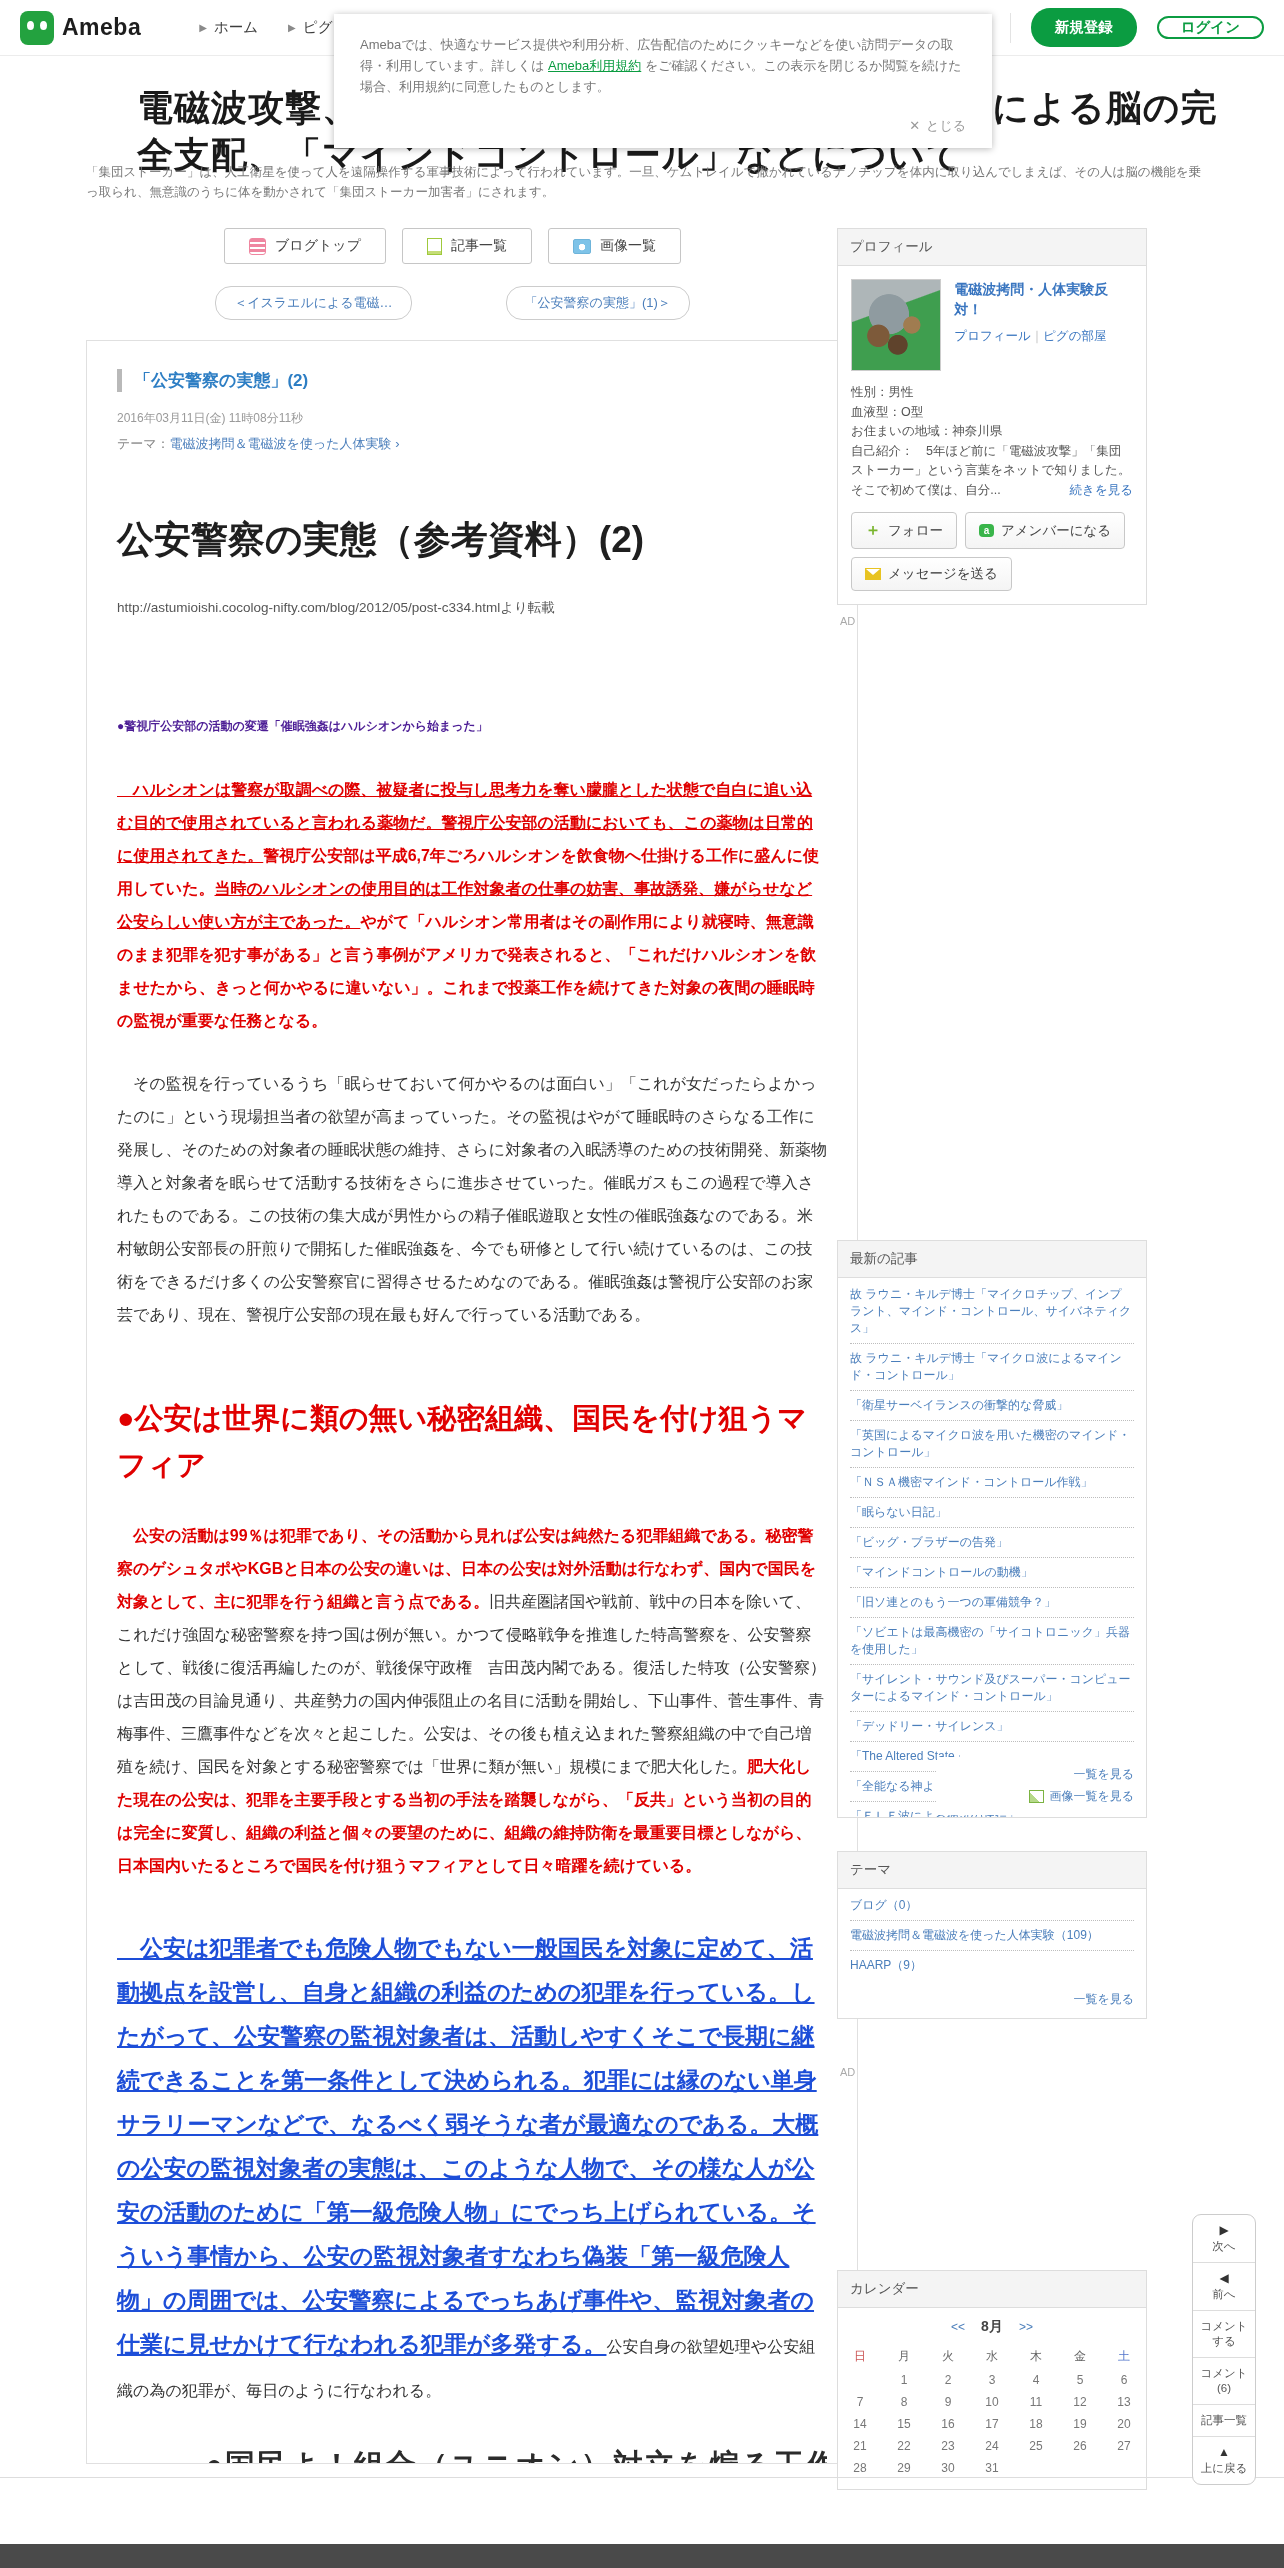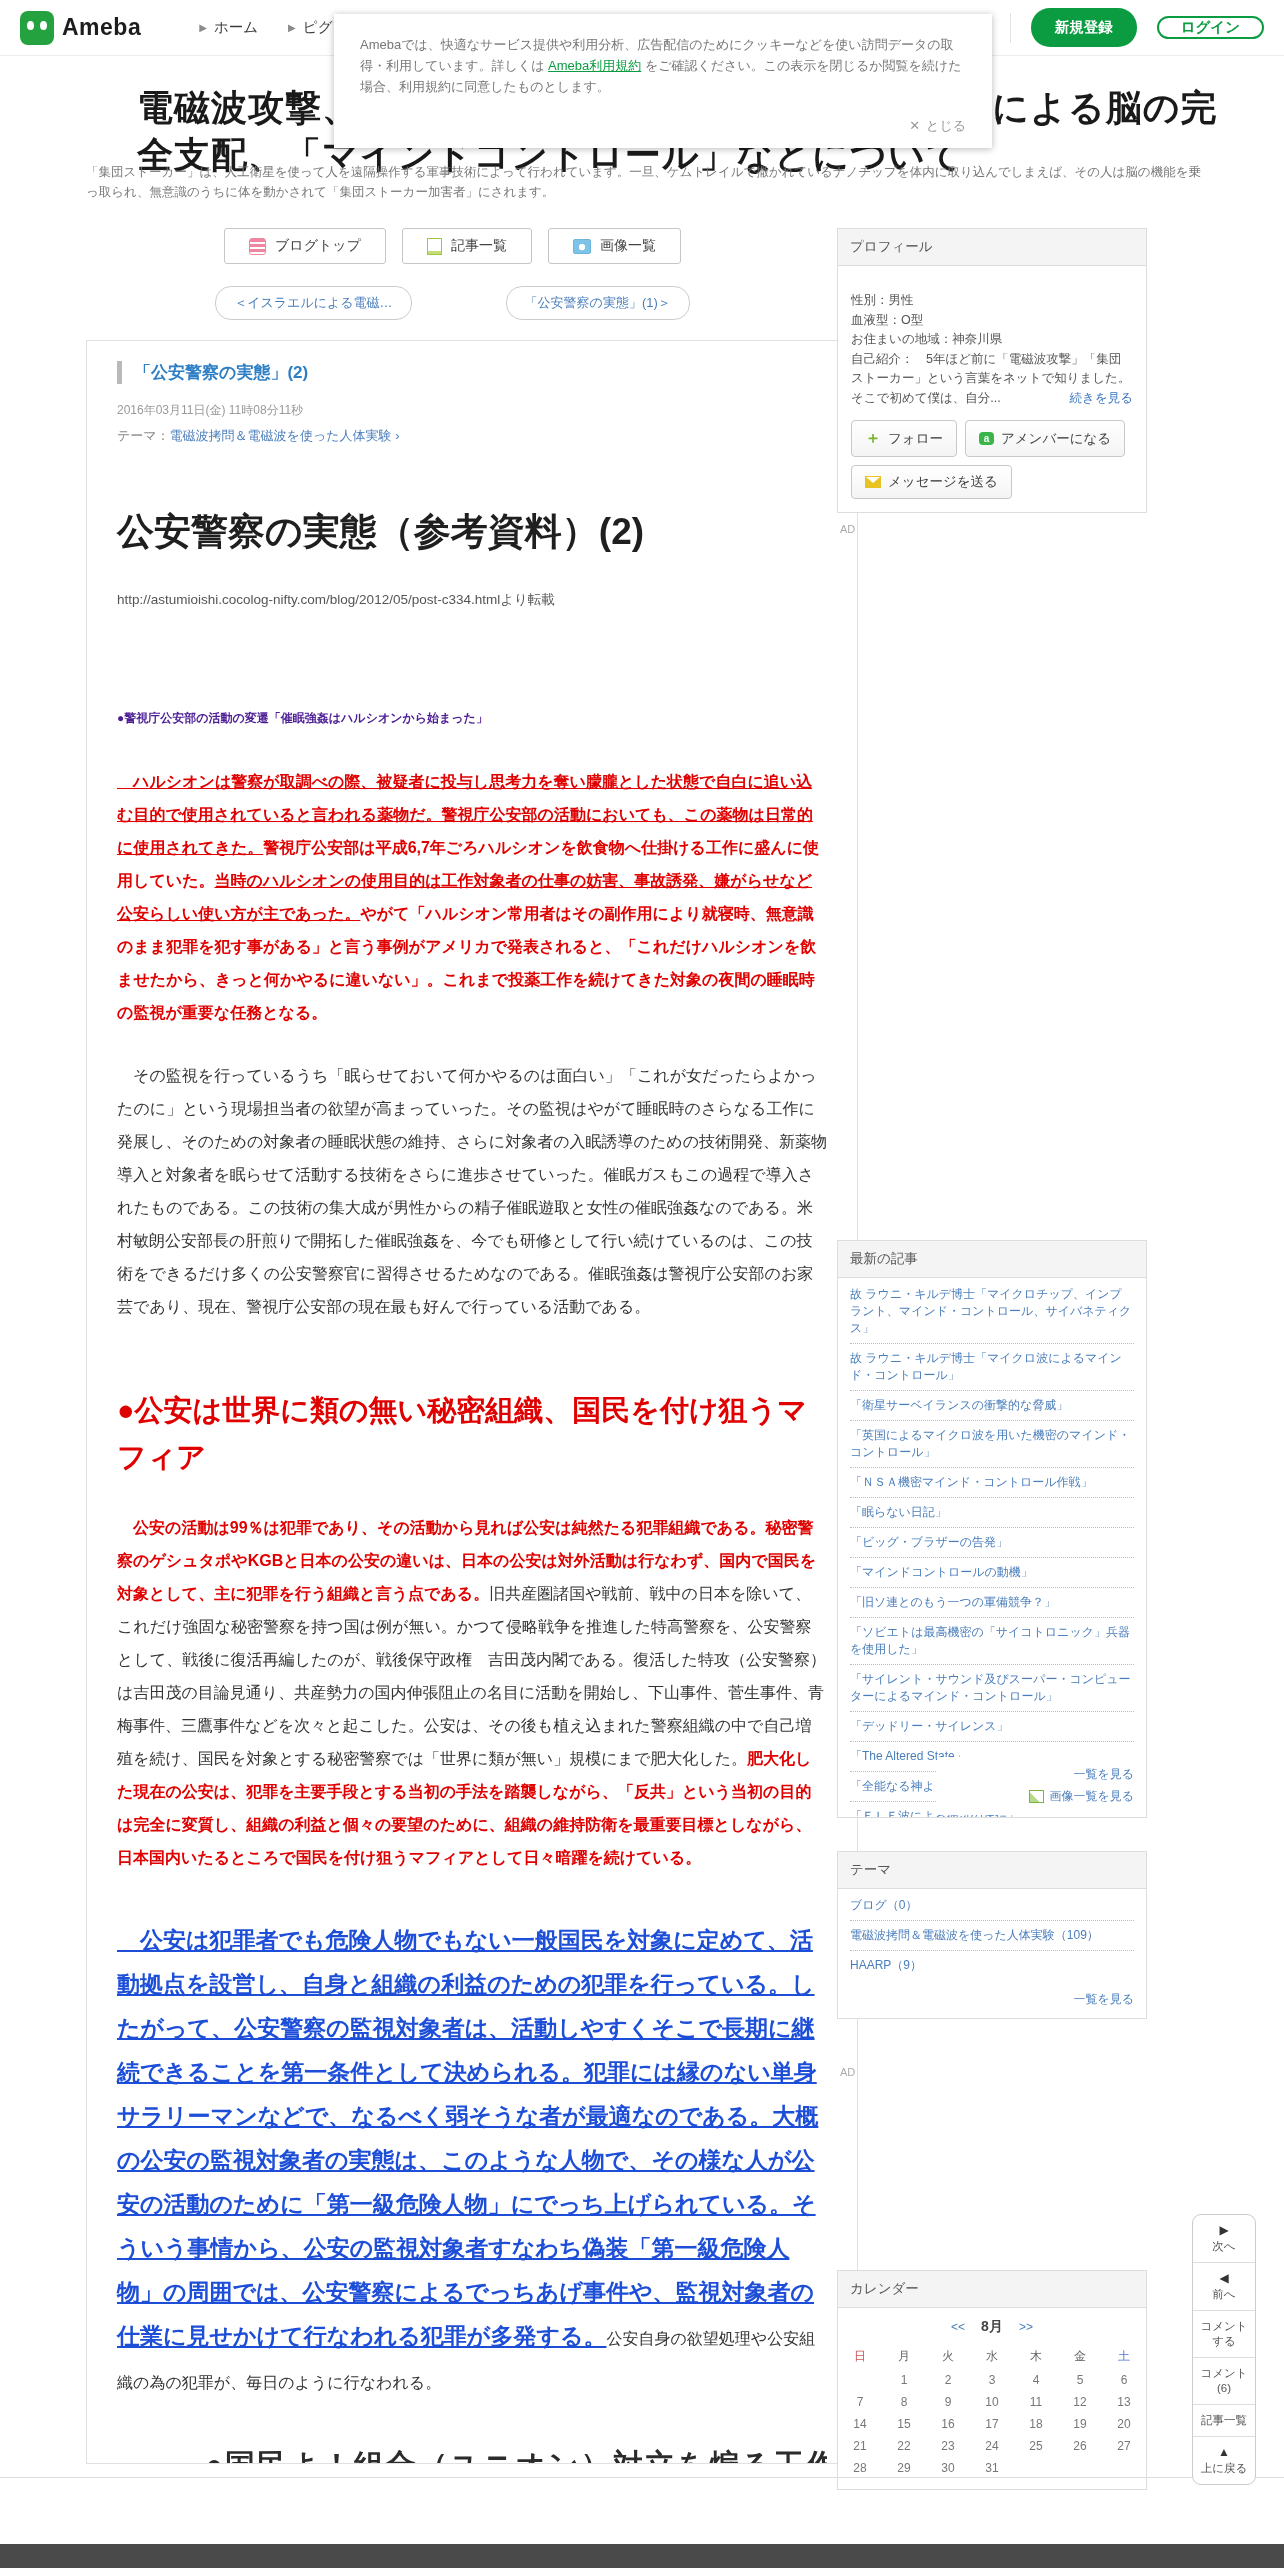"電磁波拷問・人体実験反対！" div.pf-top { html: none -> <div> <div></div> <div> <div>電磁波拷問・人体実験反対！</div> <div> <a>プロフィール</a><span>｜</span><a>ピグの部屋</a> </div> </div> </div> }
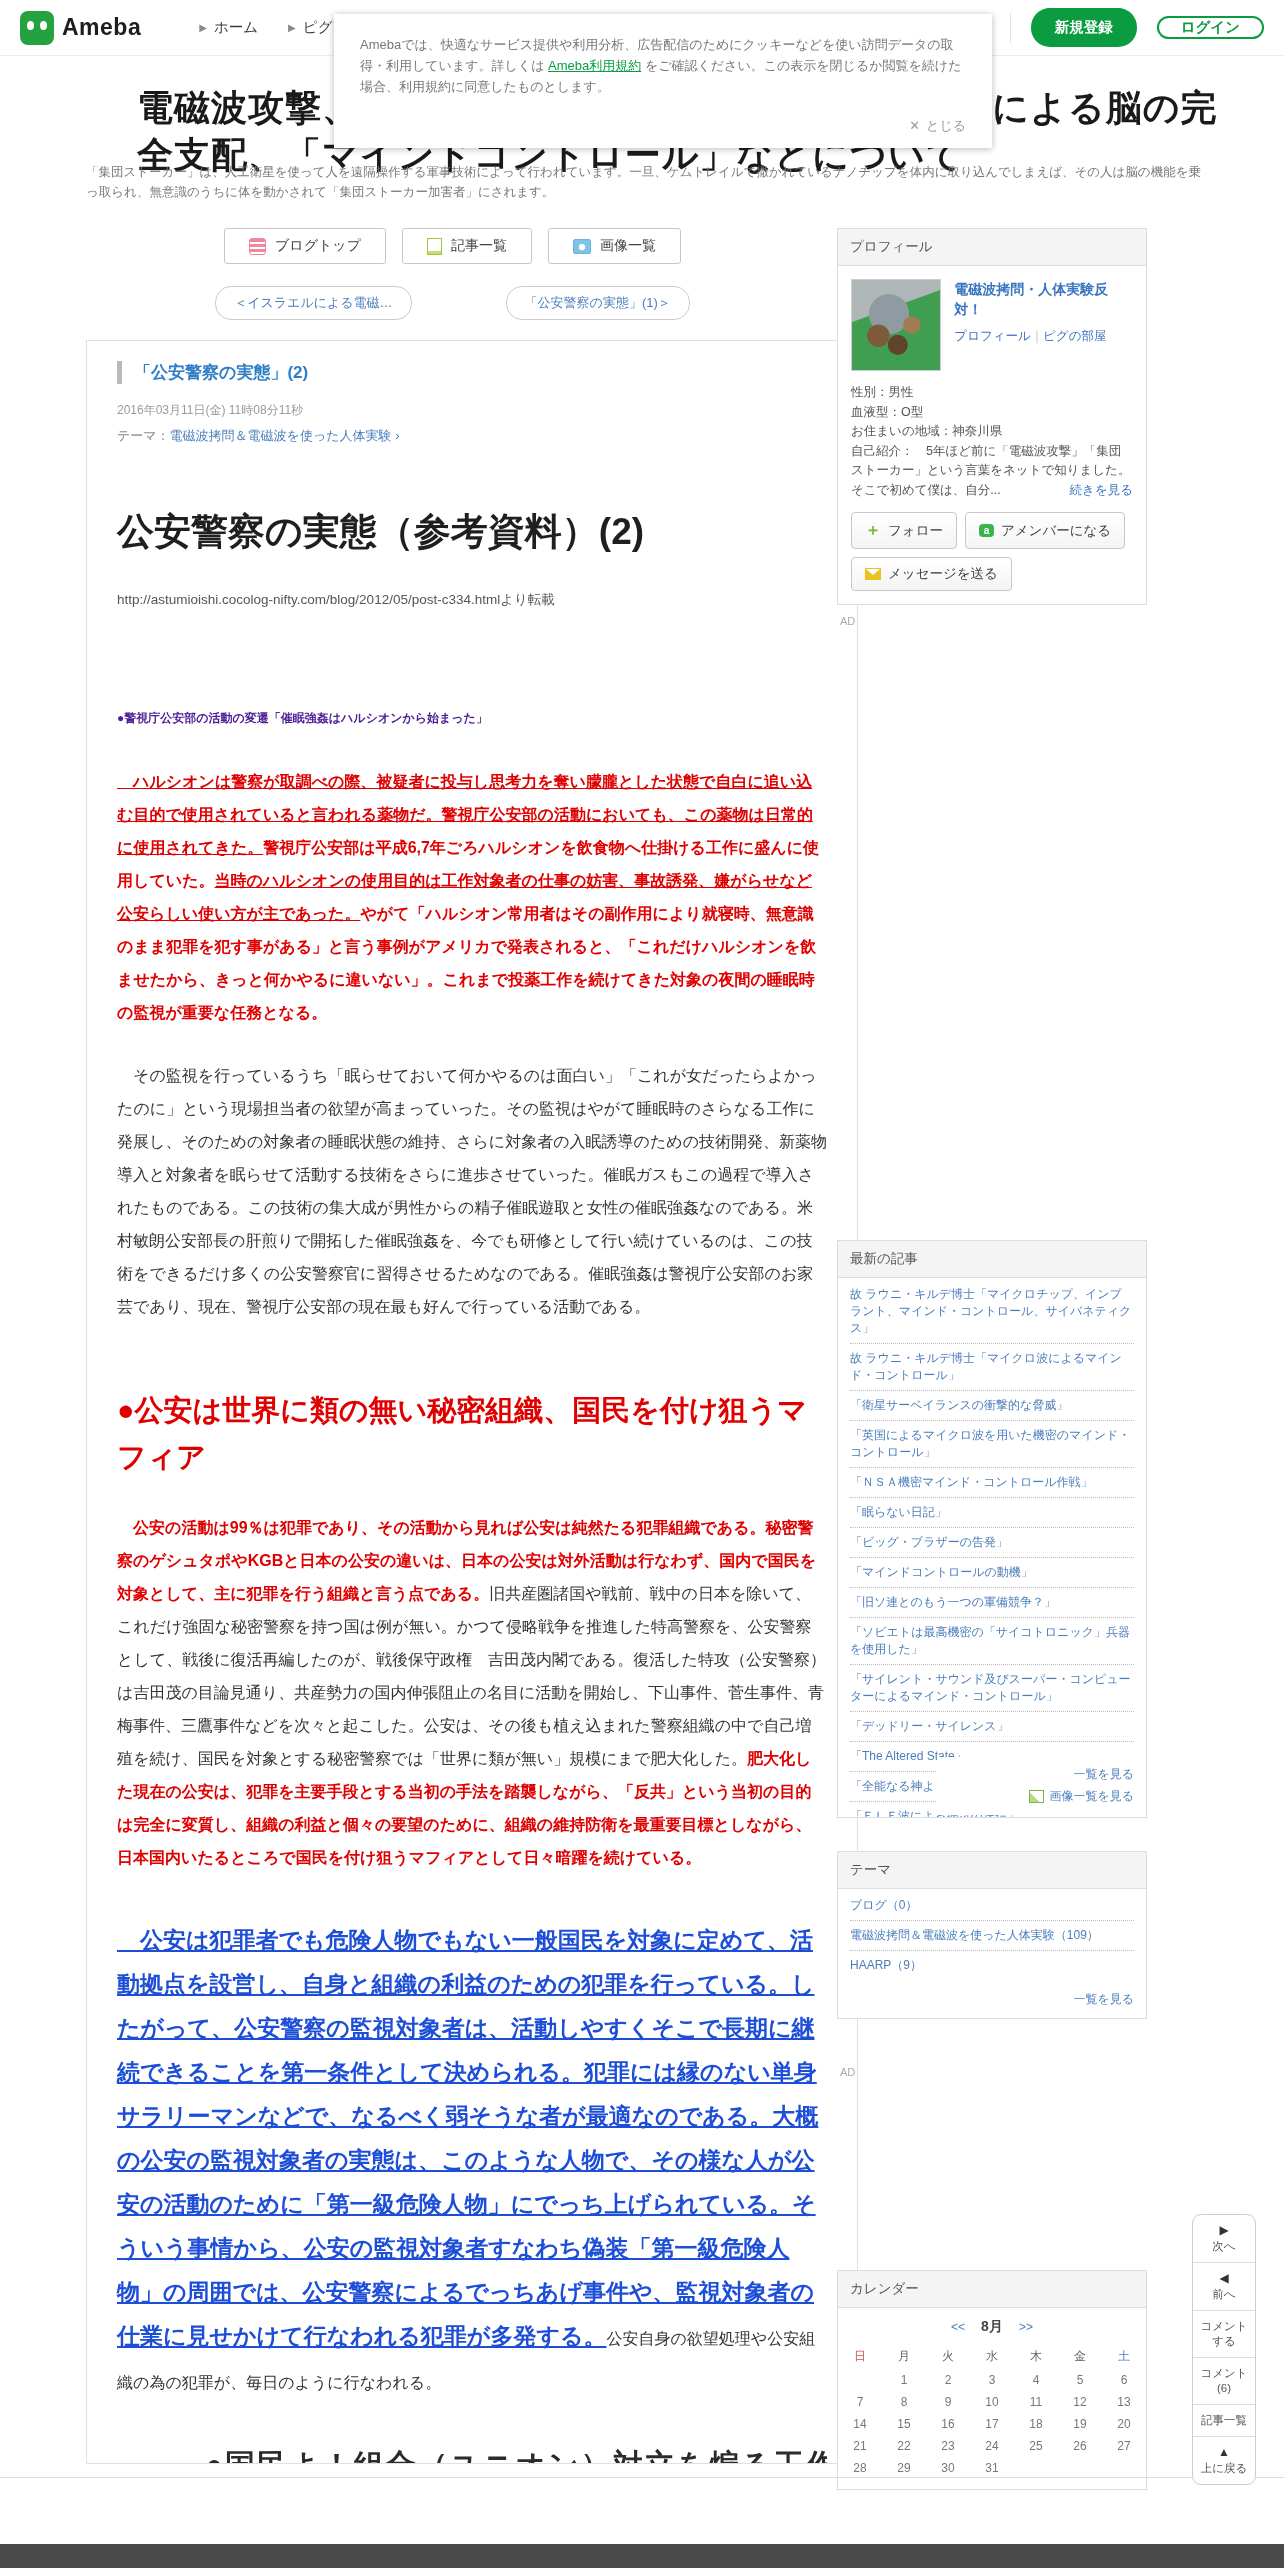"「公安警察の実態」(2)" .card { padding: 20px 30px 40px -> 28px 30px 40px }
